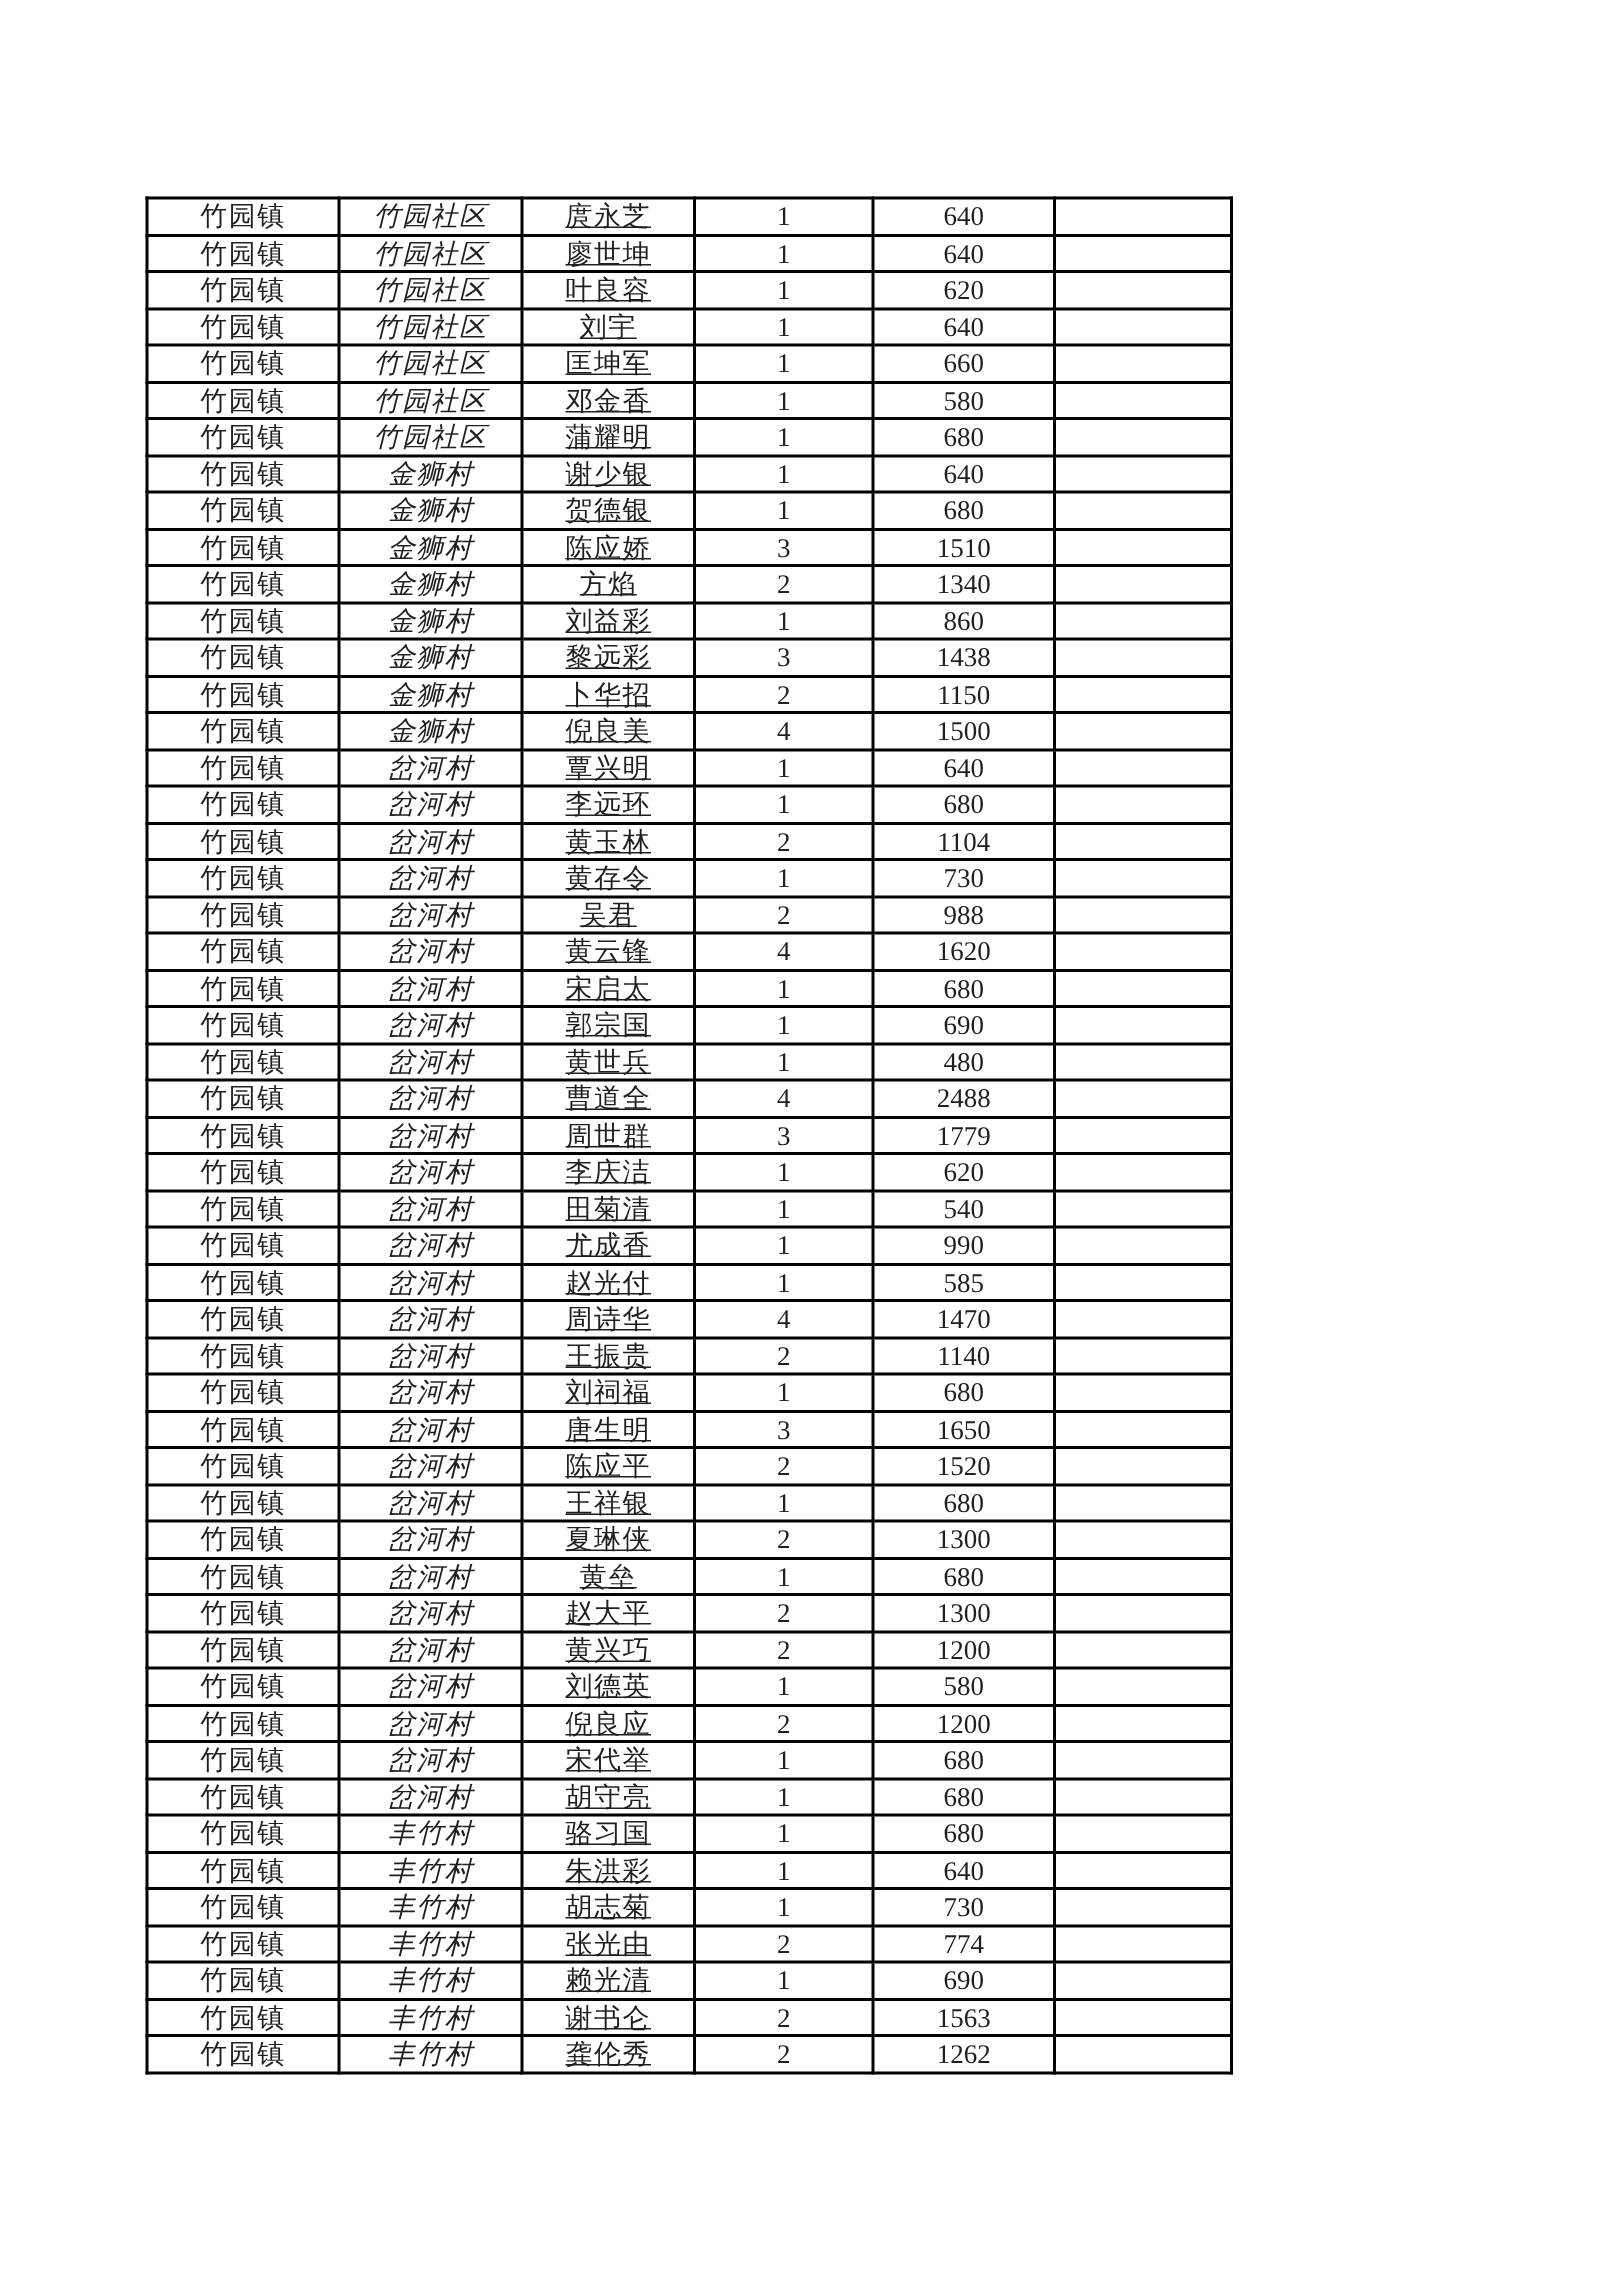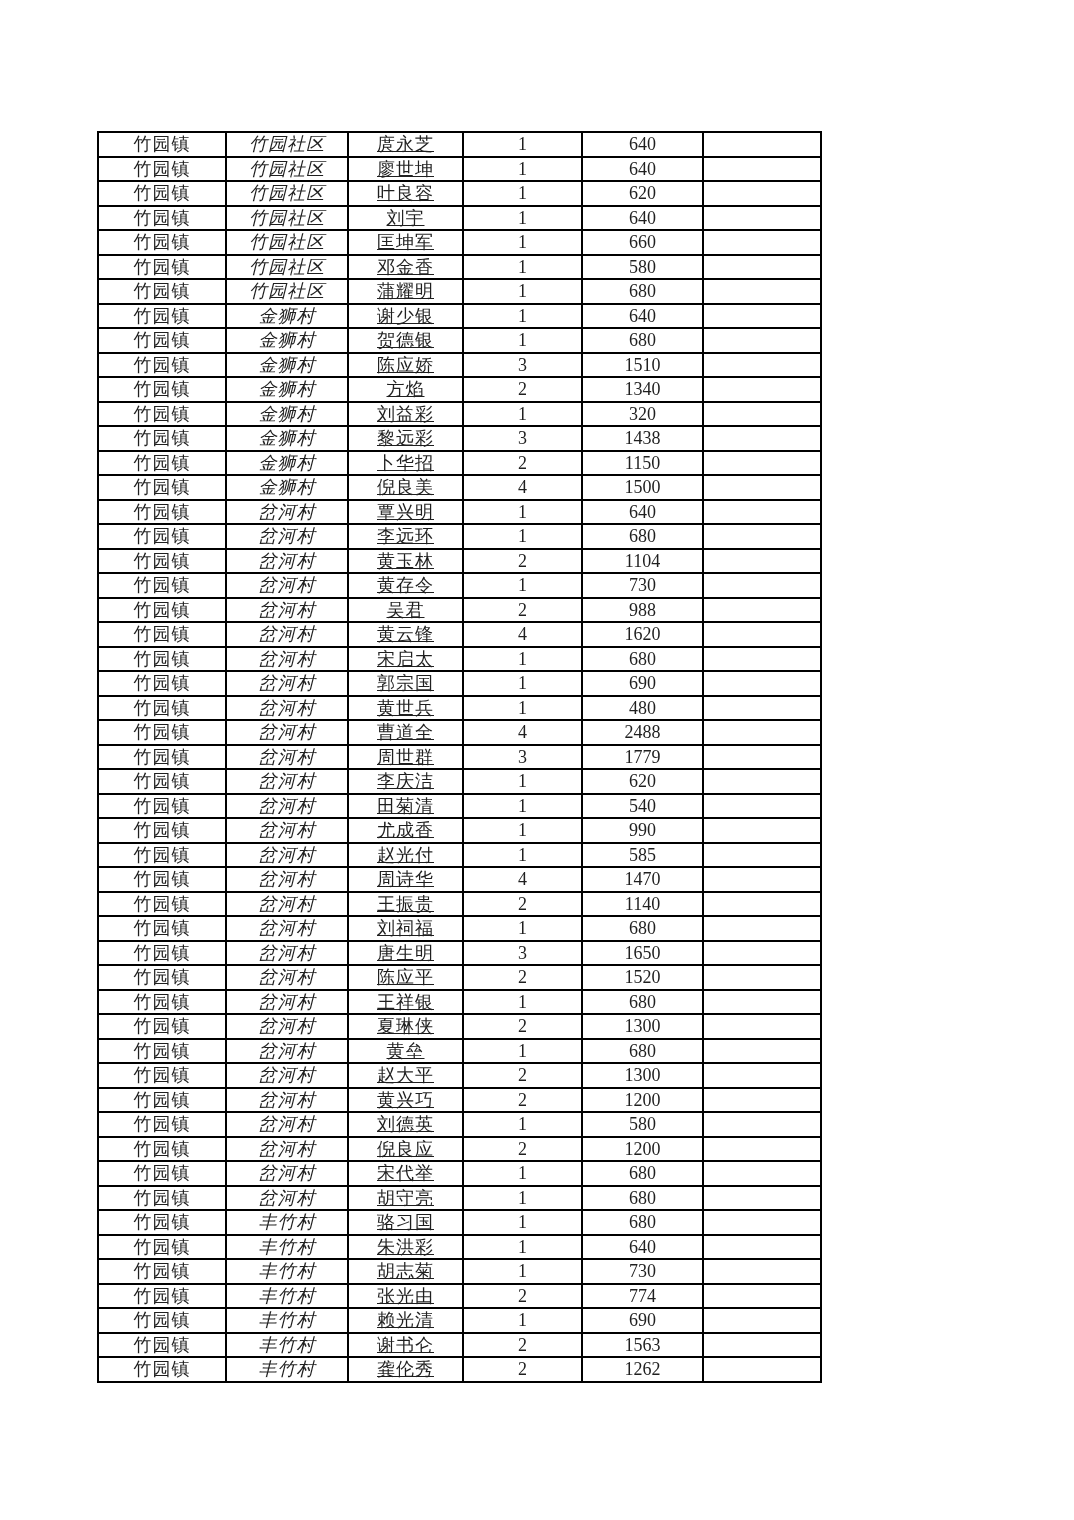"320" td.col-amount { text: 320 -> 860 }
